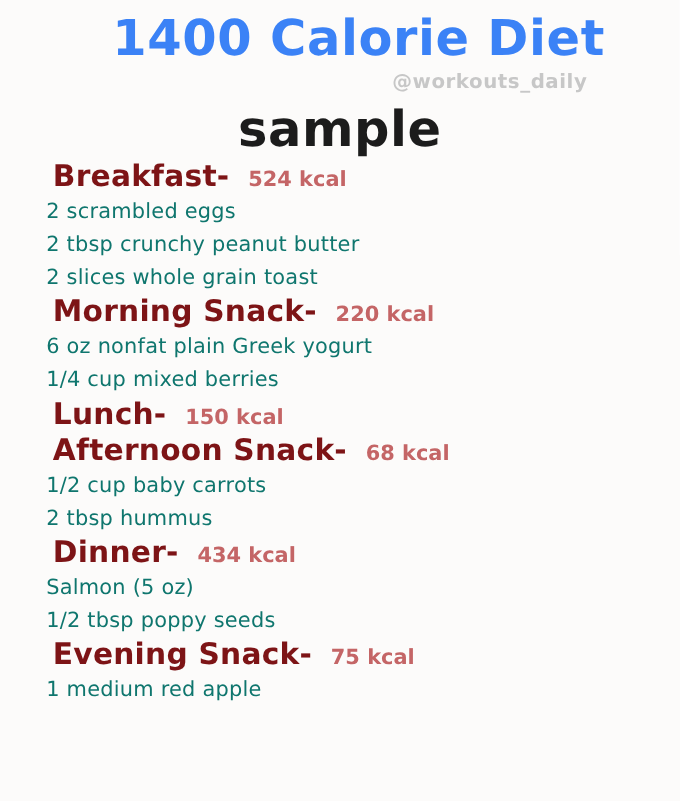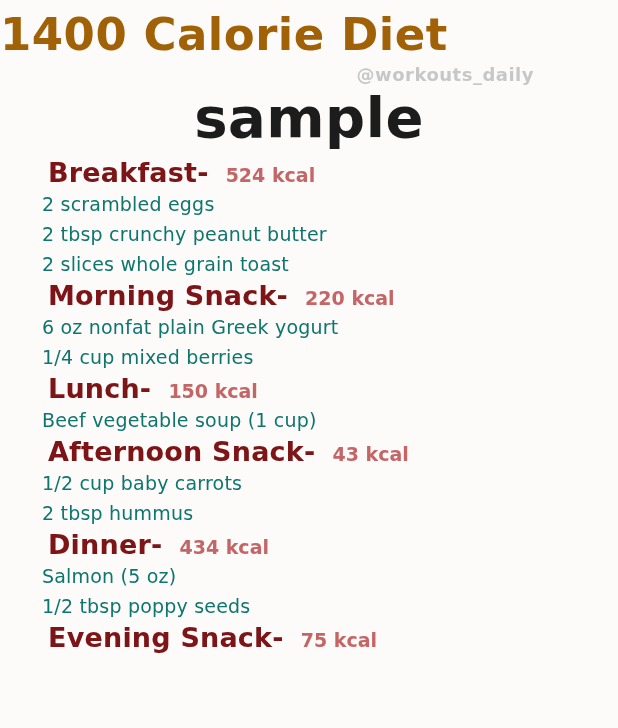"1400 Calorie Diet" .title { color: #a16207 -> #3b82f6; padding-left: none -> 34px; text-align: left -> center }
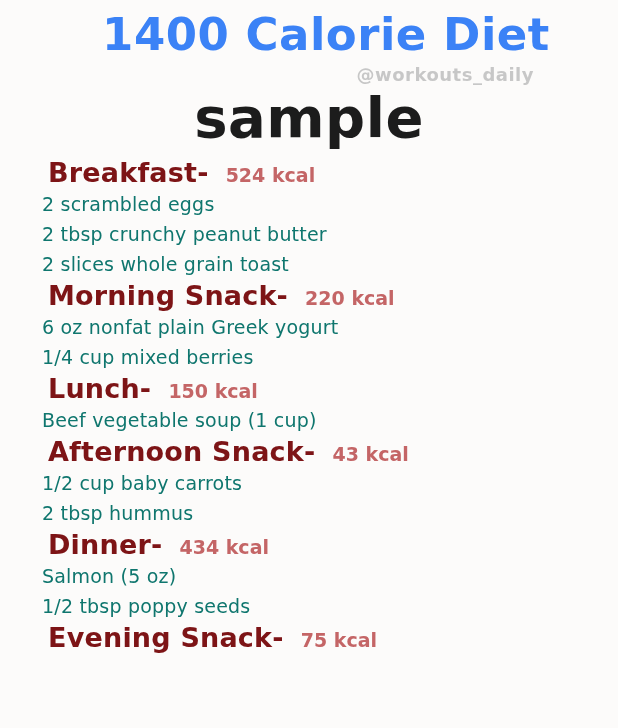"sample" .subtitle { font-size: 56px -> 45px }
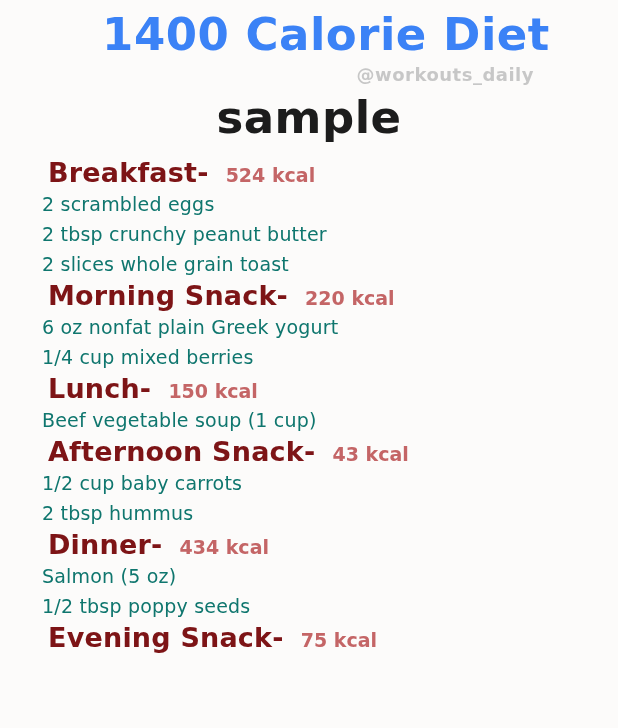"Breakfast- 524 kcal" .menu { margin-top: 12px -> none }
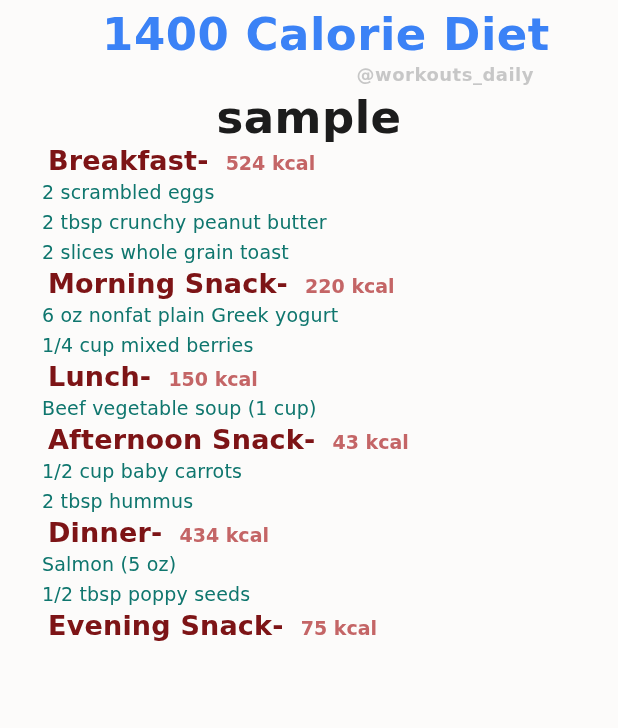"Beef vegetable soup (1 cup)" div.item { html: <div>Beef vegetable soup (1 cup)</div> -> none }
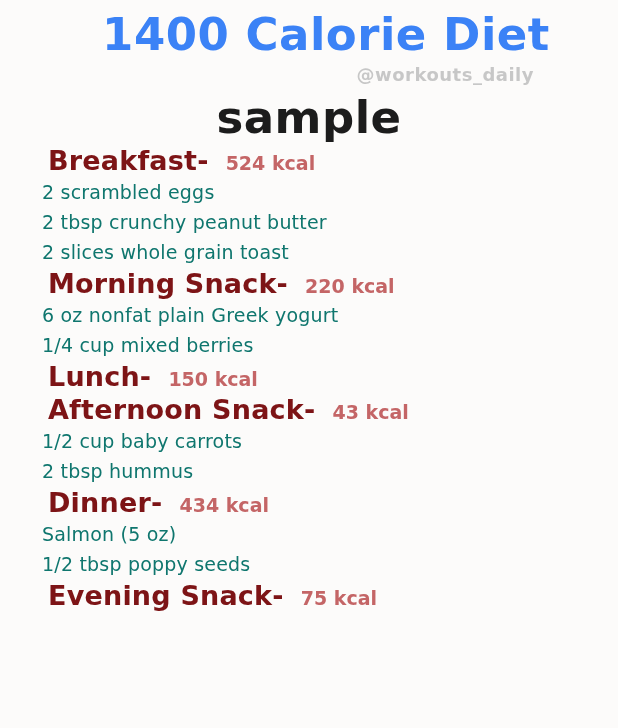"43 kcal" span.kcal { text: 43 -> 68 }
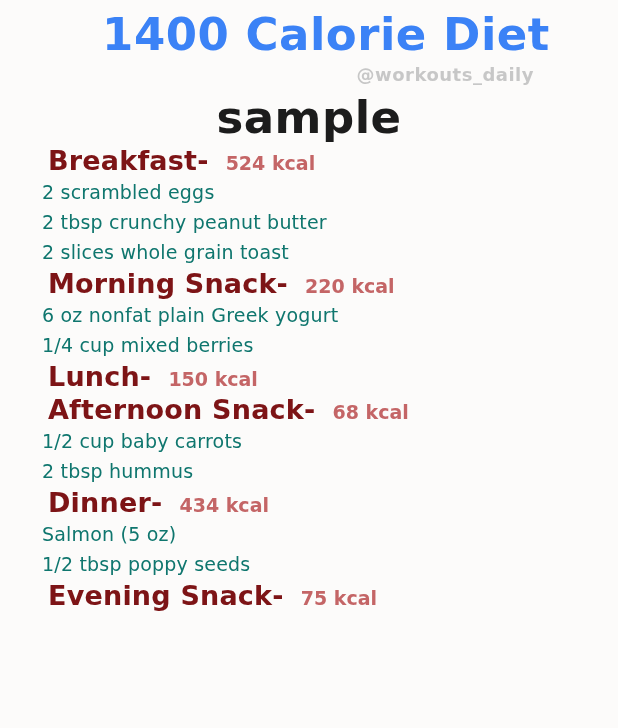"1 medium red apple" div.item { html: none -> <div>1 medium red apple</div> }
